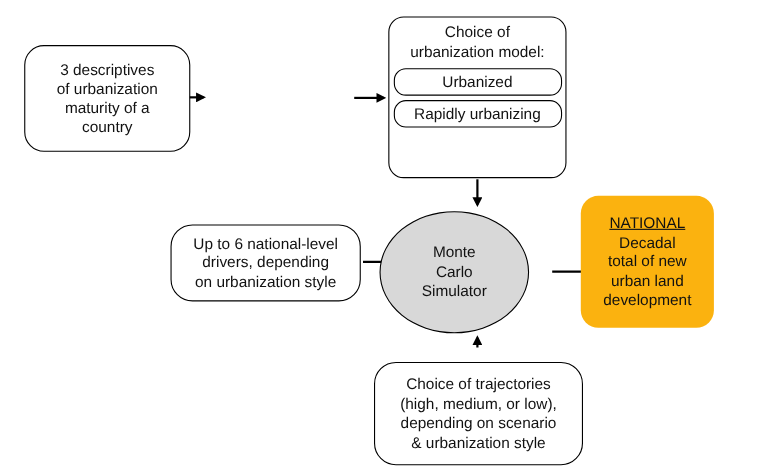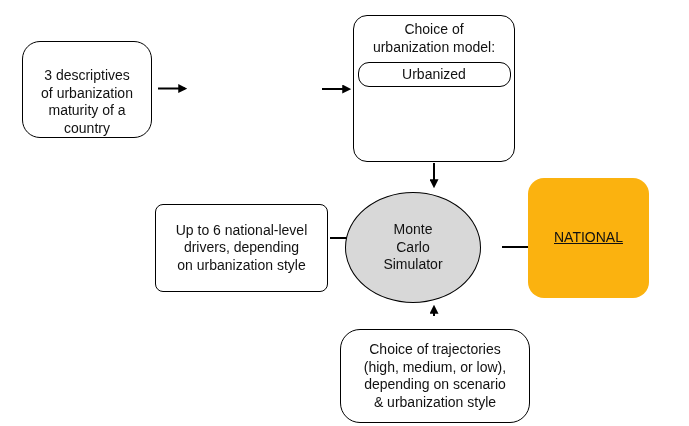"3 descriptives" .n-input { align-items: flex-end -> none; width: 130px -> 151px }
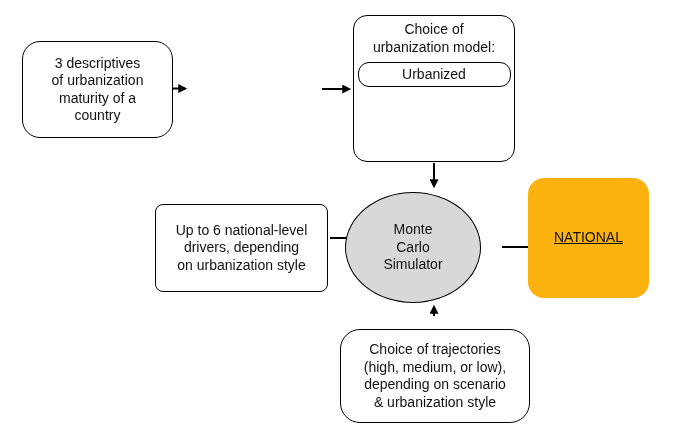"Rapidly urbanizing" div.model-option { html: none -> <div> <span>Rapidly urbanizing</span> </div> }
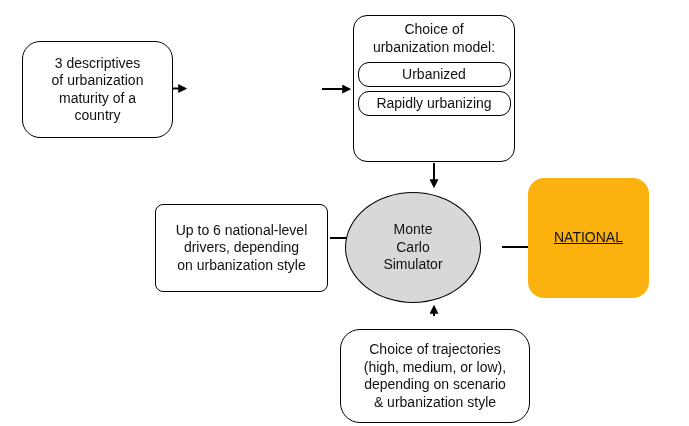"Up to 6 national-level" .n-drivers { border-radius: 8px -> 20px; height: 88px -> 70px }
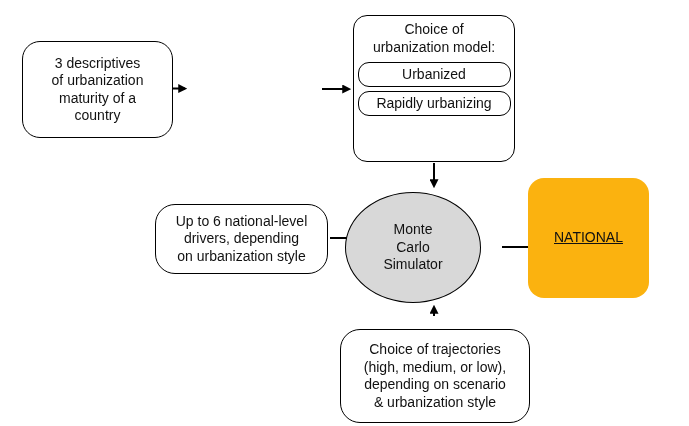"Decadal" span.txt { html: none -> <span>Decadal total of new urban land development</span> }
